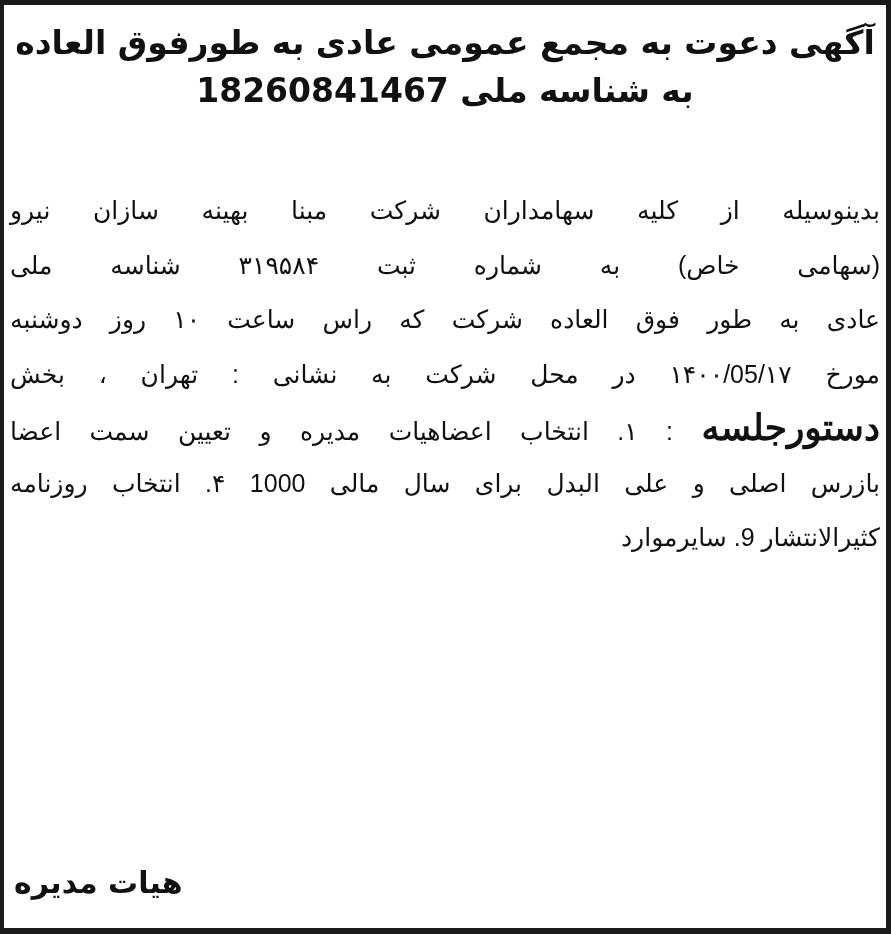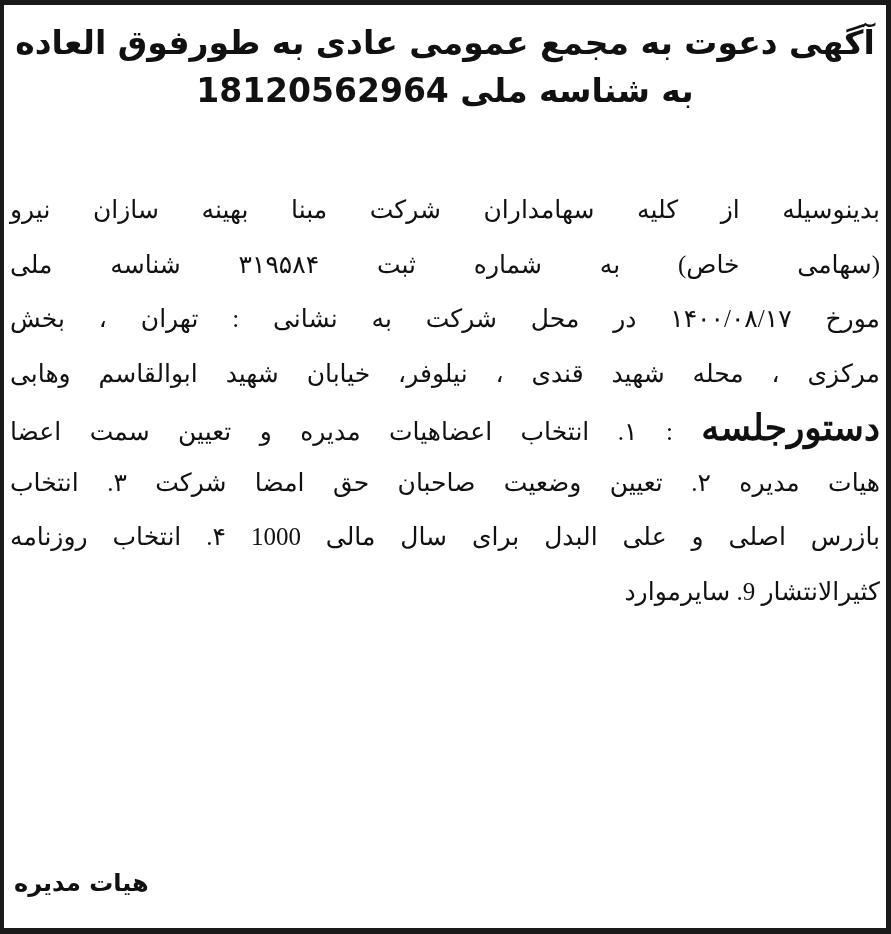"به شناسه ملی 18120562964" div.hline { text: 18120562964 -> 18260841467 }
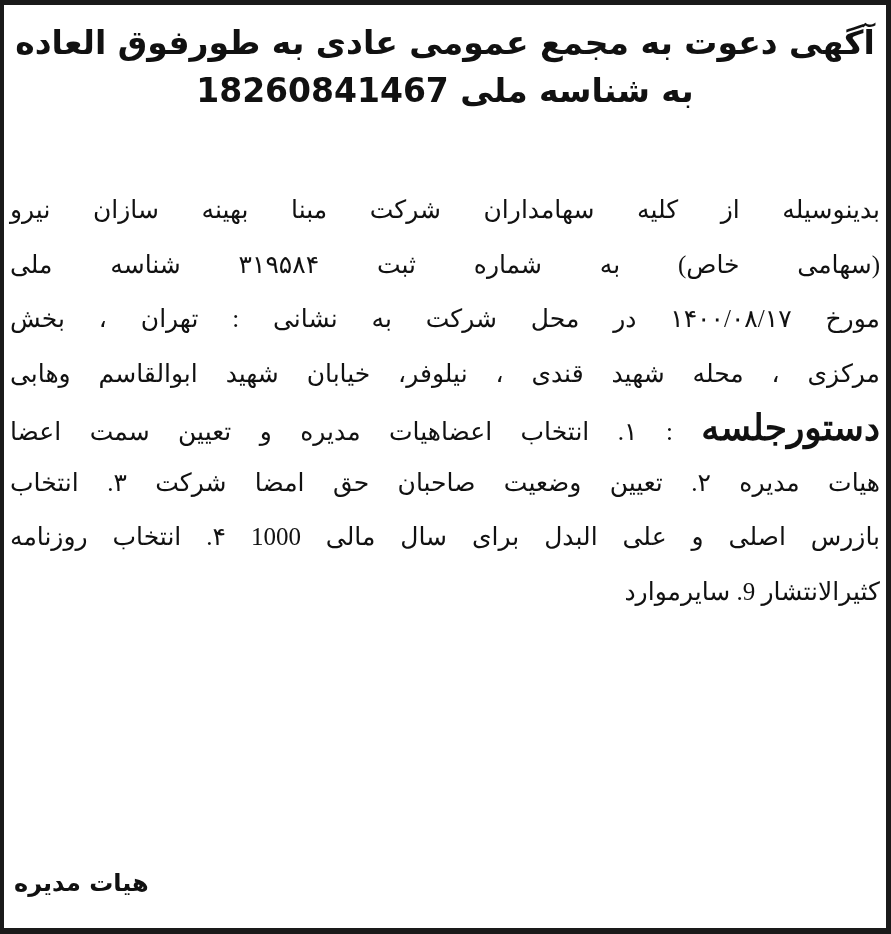"بدینوسیله از کلیه سهامداران شرکت" .line { font-family: Liberation Serif, serif -> Liberation Sans, sans-serif }
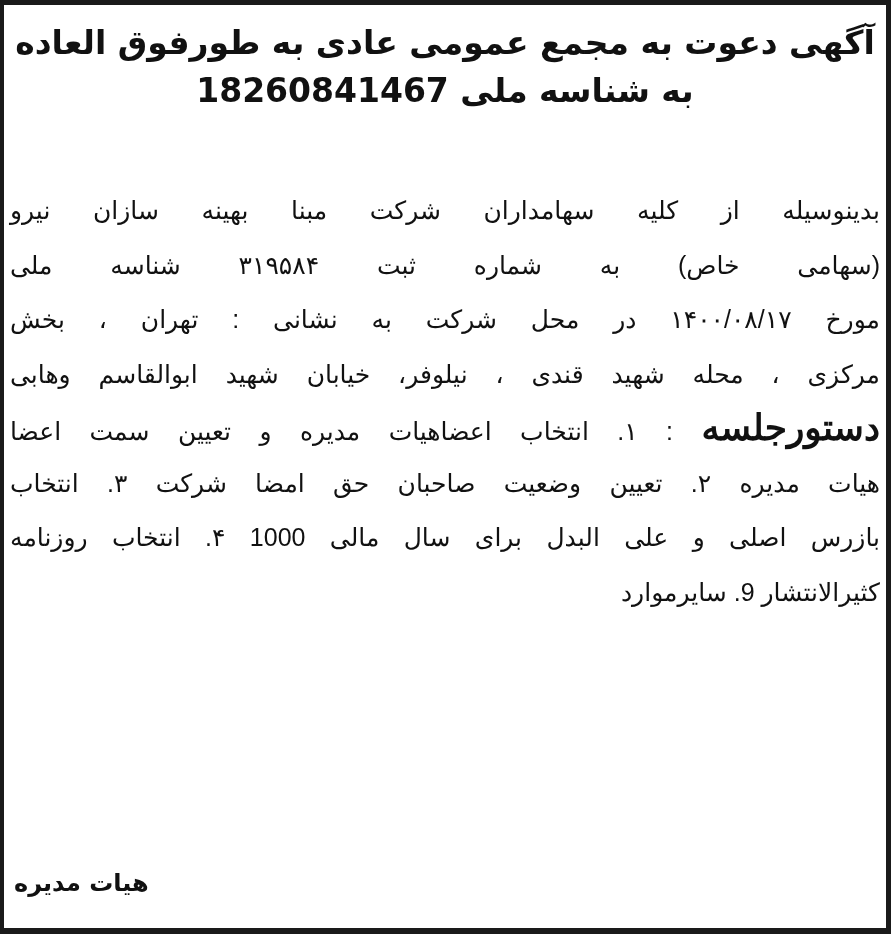"عادی به طور فوق العاده" div.line { html: none -> <div>عادی به طور فوق العاده شرکت که راس ساعت ۱۰ روز دوشنبه</div> }
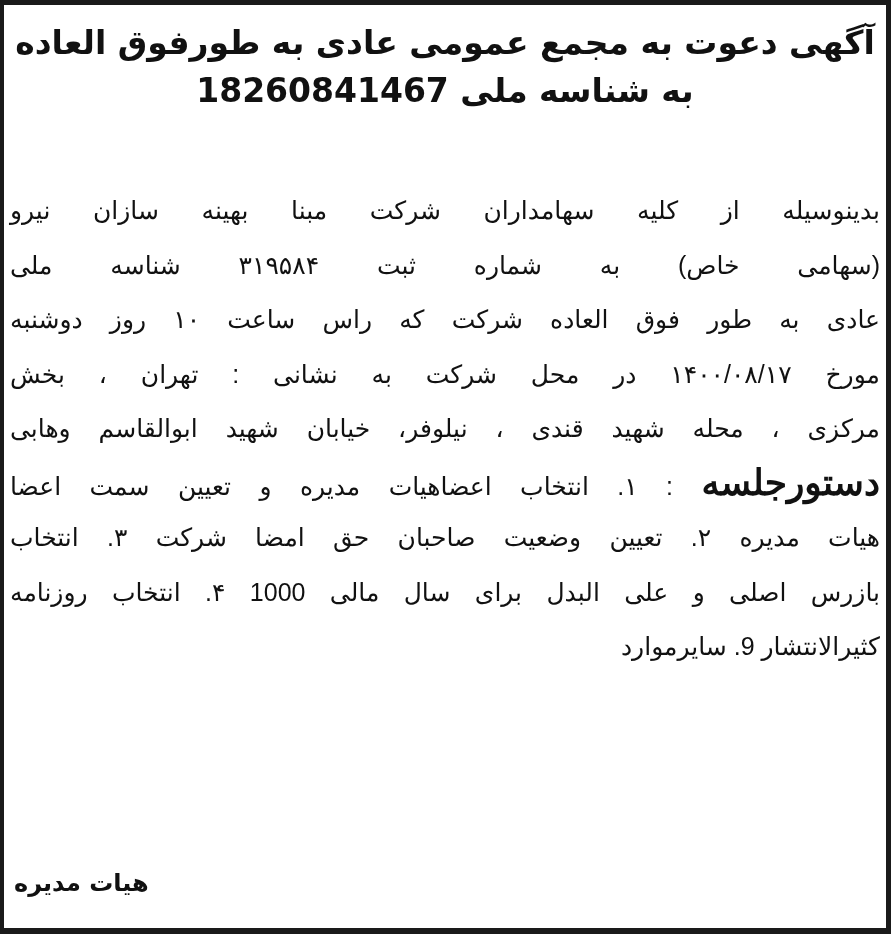"مورخ ۱۴۰۰/۰۸/۱۷ در محل شرکت" div.line { text: ۱۴۰۰/۰۸/۱۷ -> ۱۴۰۰/05/۱۷ }
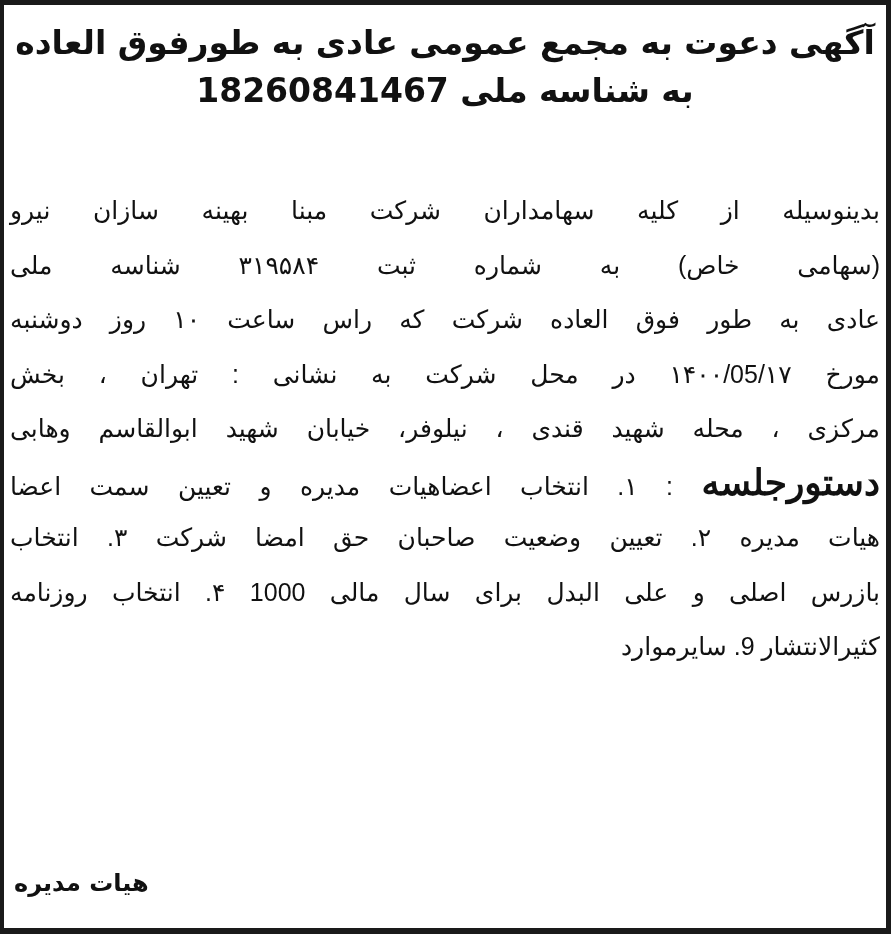"مرکزی ، محله شهید قندی" div.line { html: <div>مرکزی ، محله شهید قندی ، نیلوفر، خیابان شهید ابوالقاسم وهابی</div> -> none }
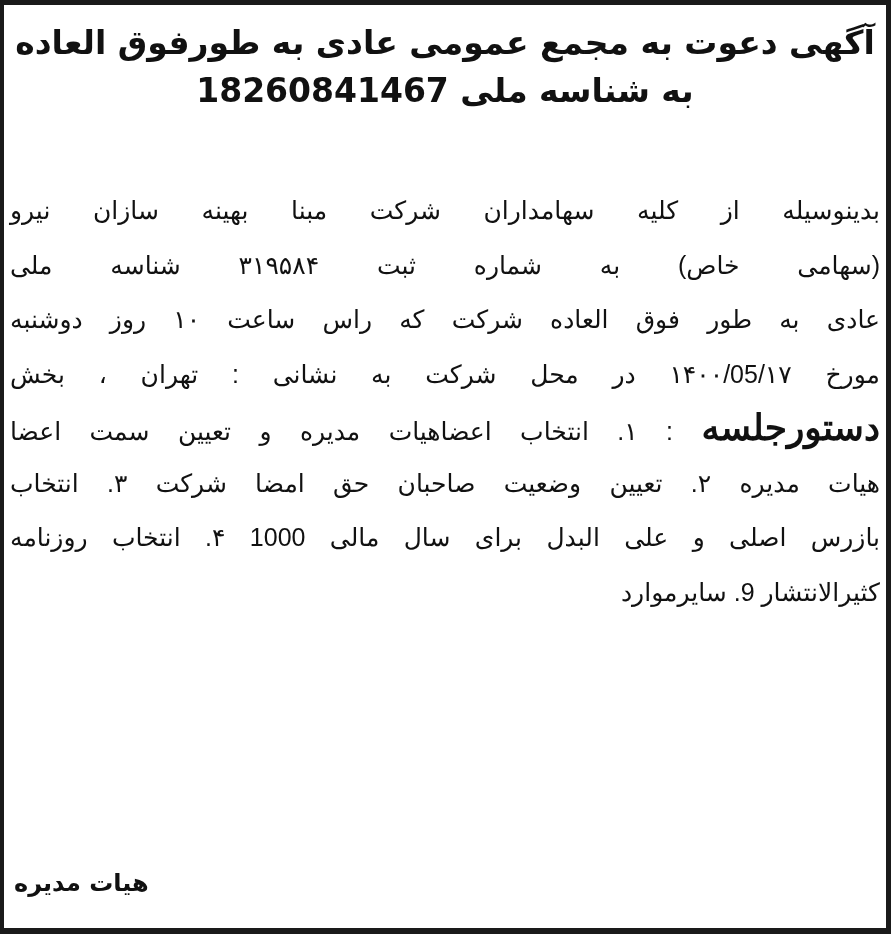"هیات مدیره ۲. تعیین وضعیت" div.line { html: <div>هیات مدیره ۲. تعیین وضعیت صاحبان حق امضا شرکت ۳. انتخاب</div> -> none }
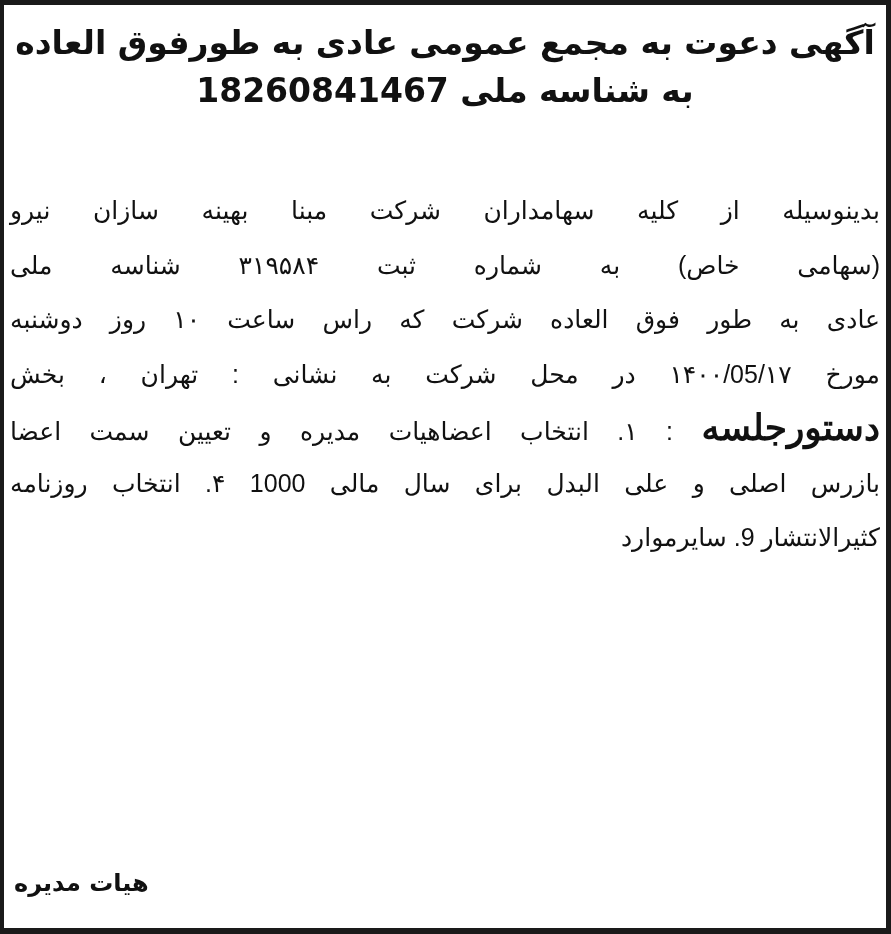"هیات مدیره" .signature { font-size: 24px -> 30px }
